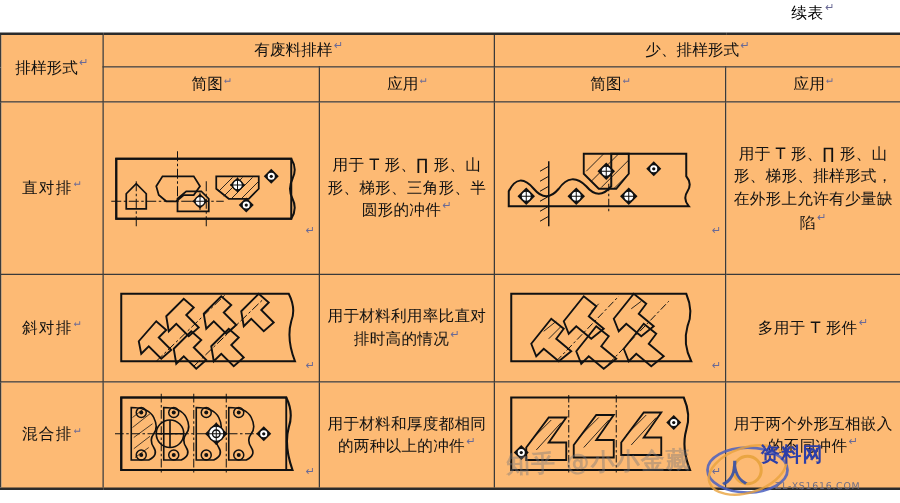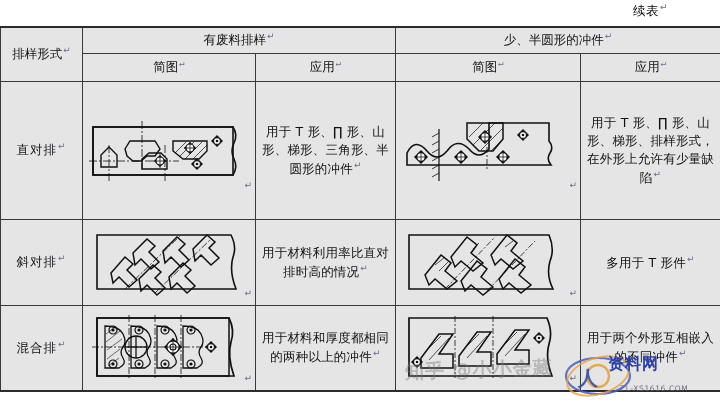"有废料排样↵" table.sheet td,table.sheet th { background: #e5e5e5 -> #fdba74 }
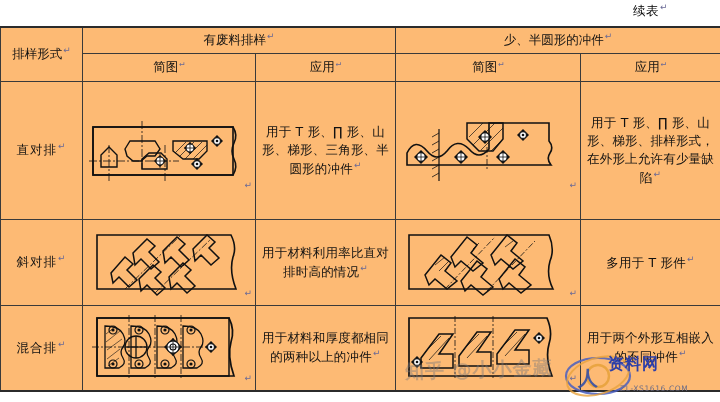"少、半圆形的冲件" span { text: 半圆形的冲件 -> 排样形式 }
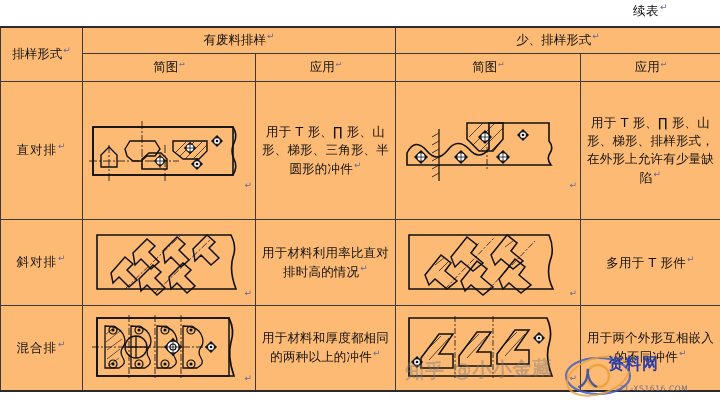"直对排↵" .rowlabel { font-family: none -> Liberation Mono, monospace }
